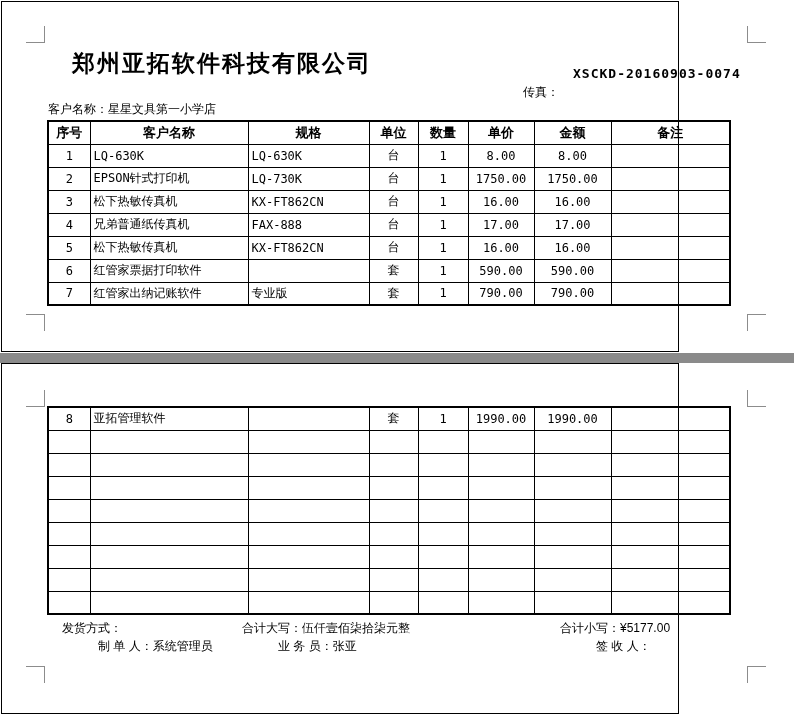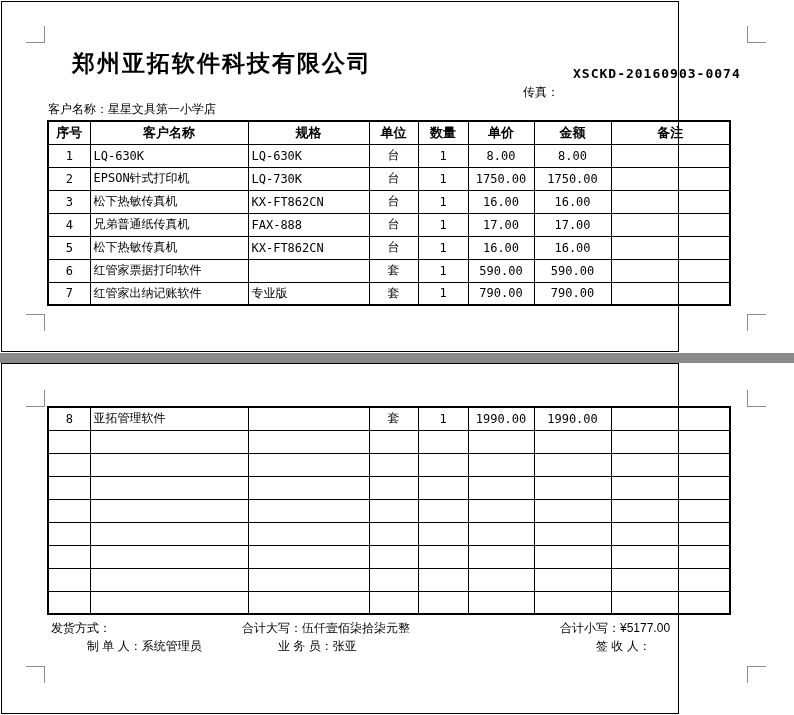"发货方式：" .f-col1 { left: 49px -> 60px }
